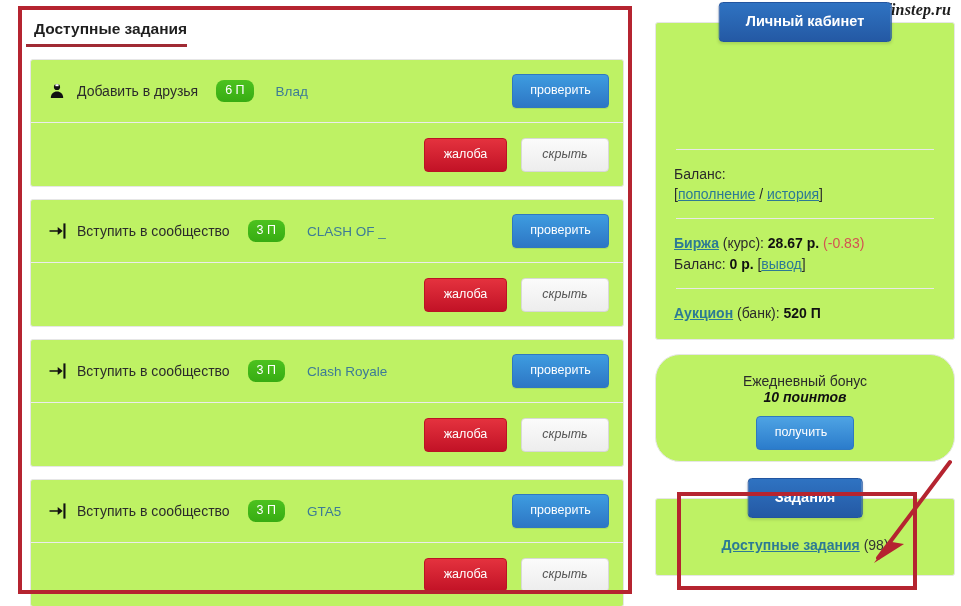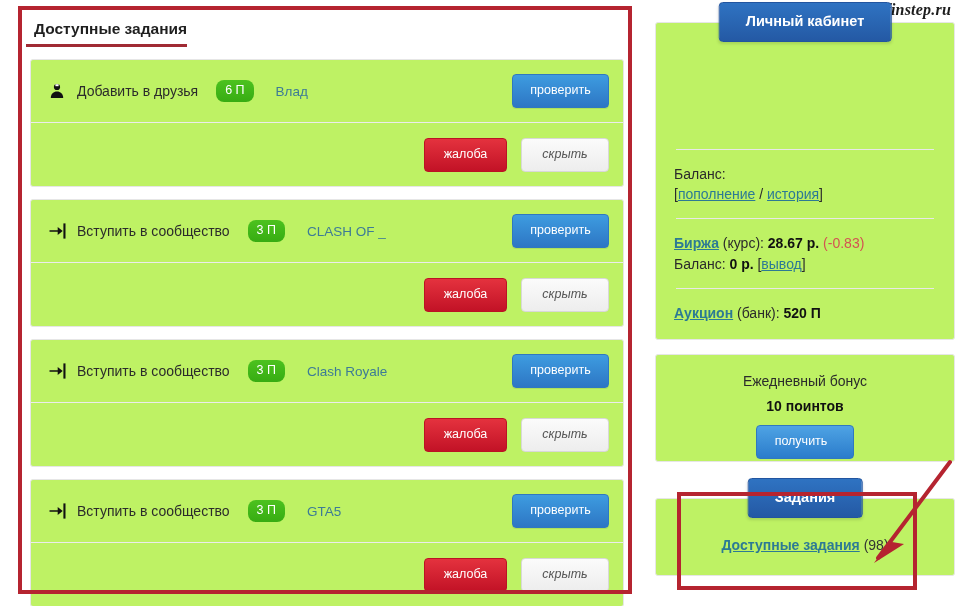"Ежедневный бонус" #panel-bonus { border-radius: none -> 25px }
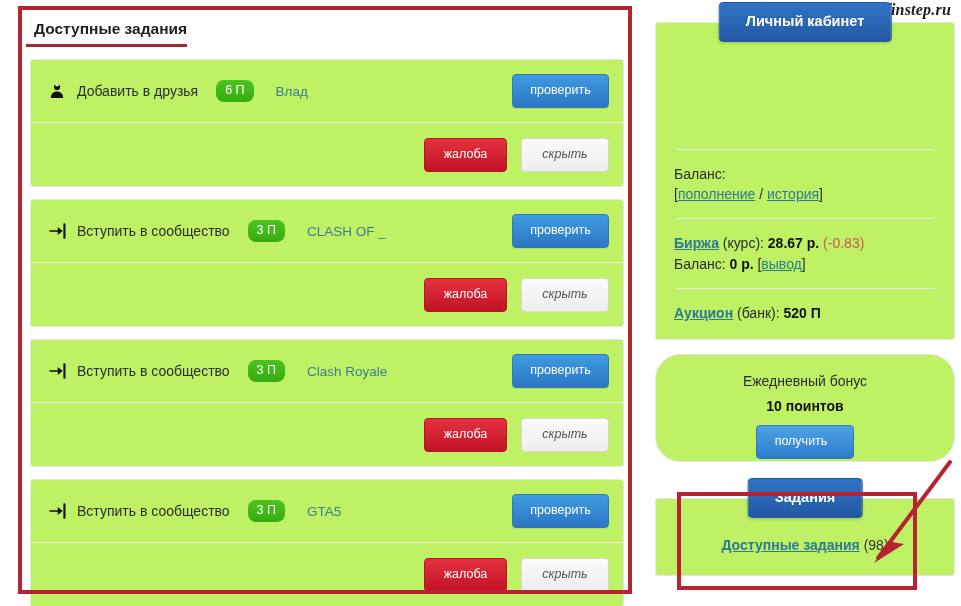"10 поинтов" .bonus-t2 { font-style: none -> italic; margin-top: 9px -> 0 }
